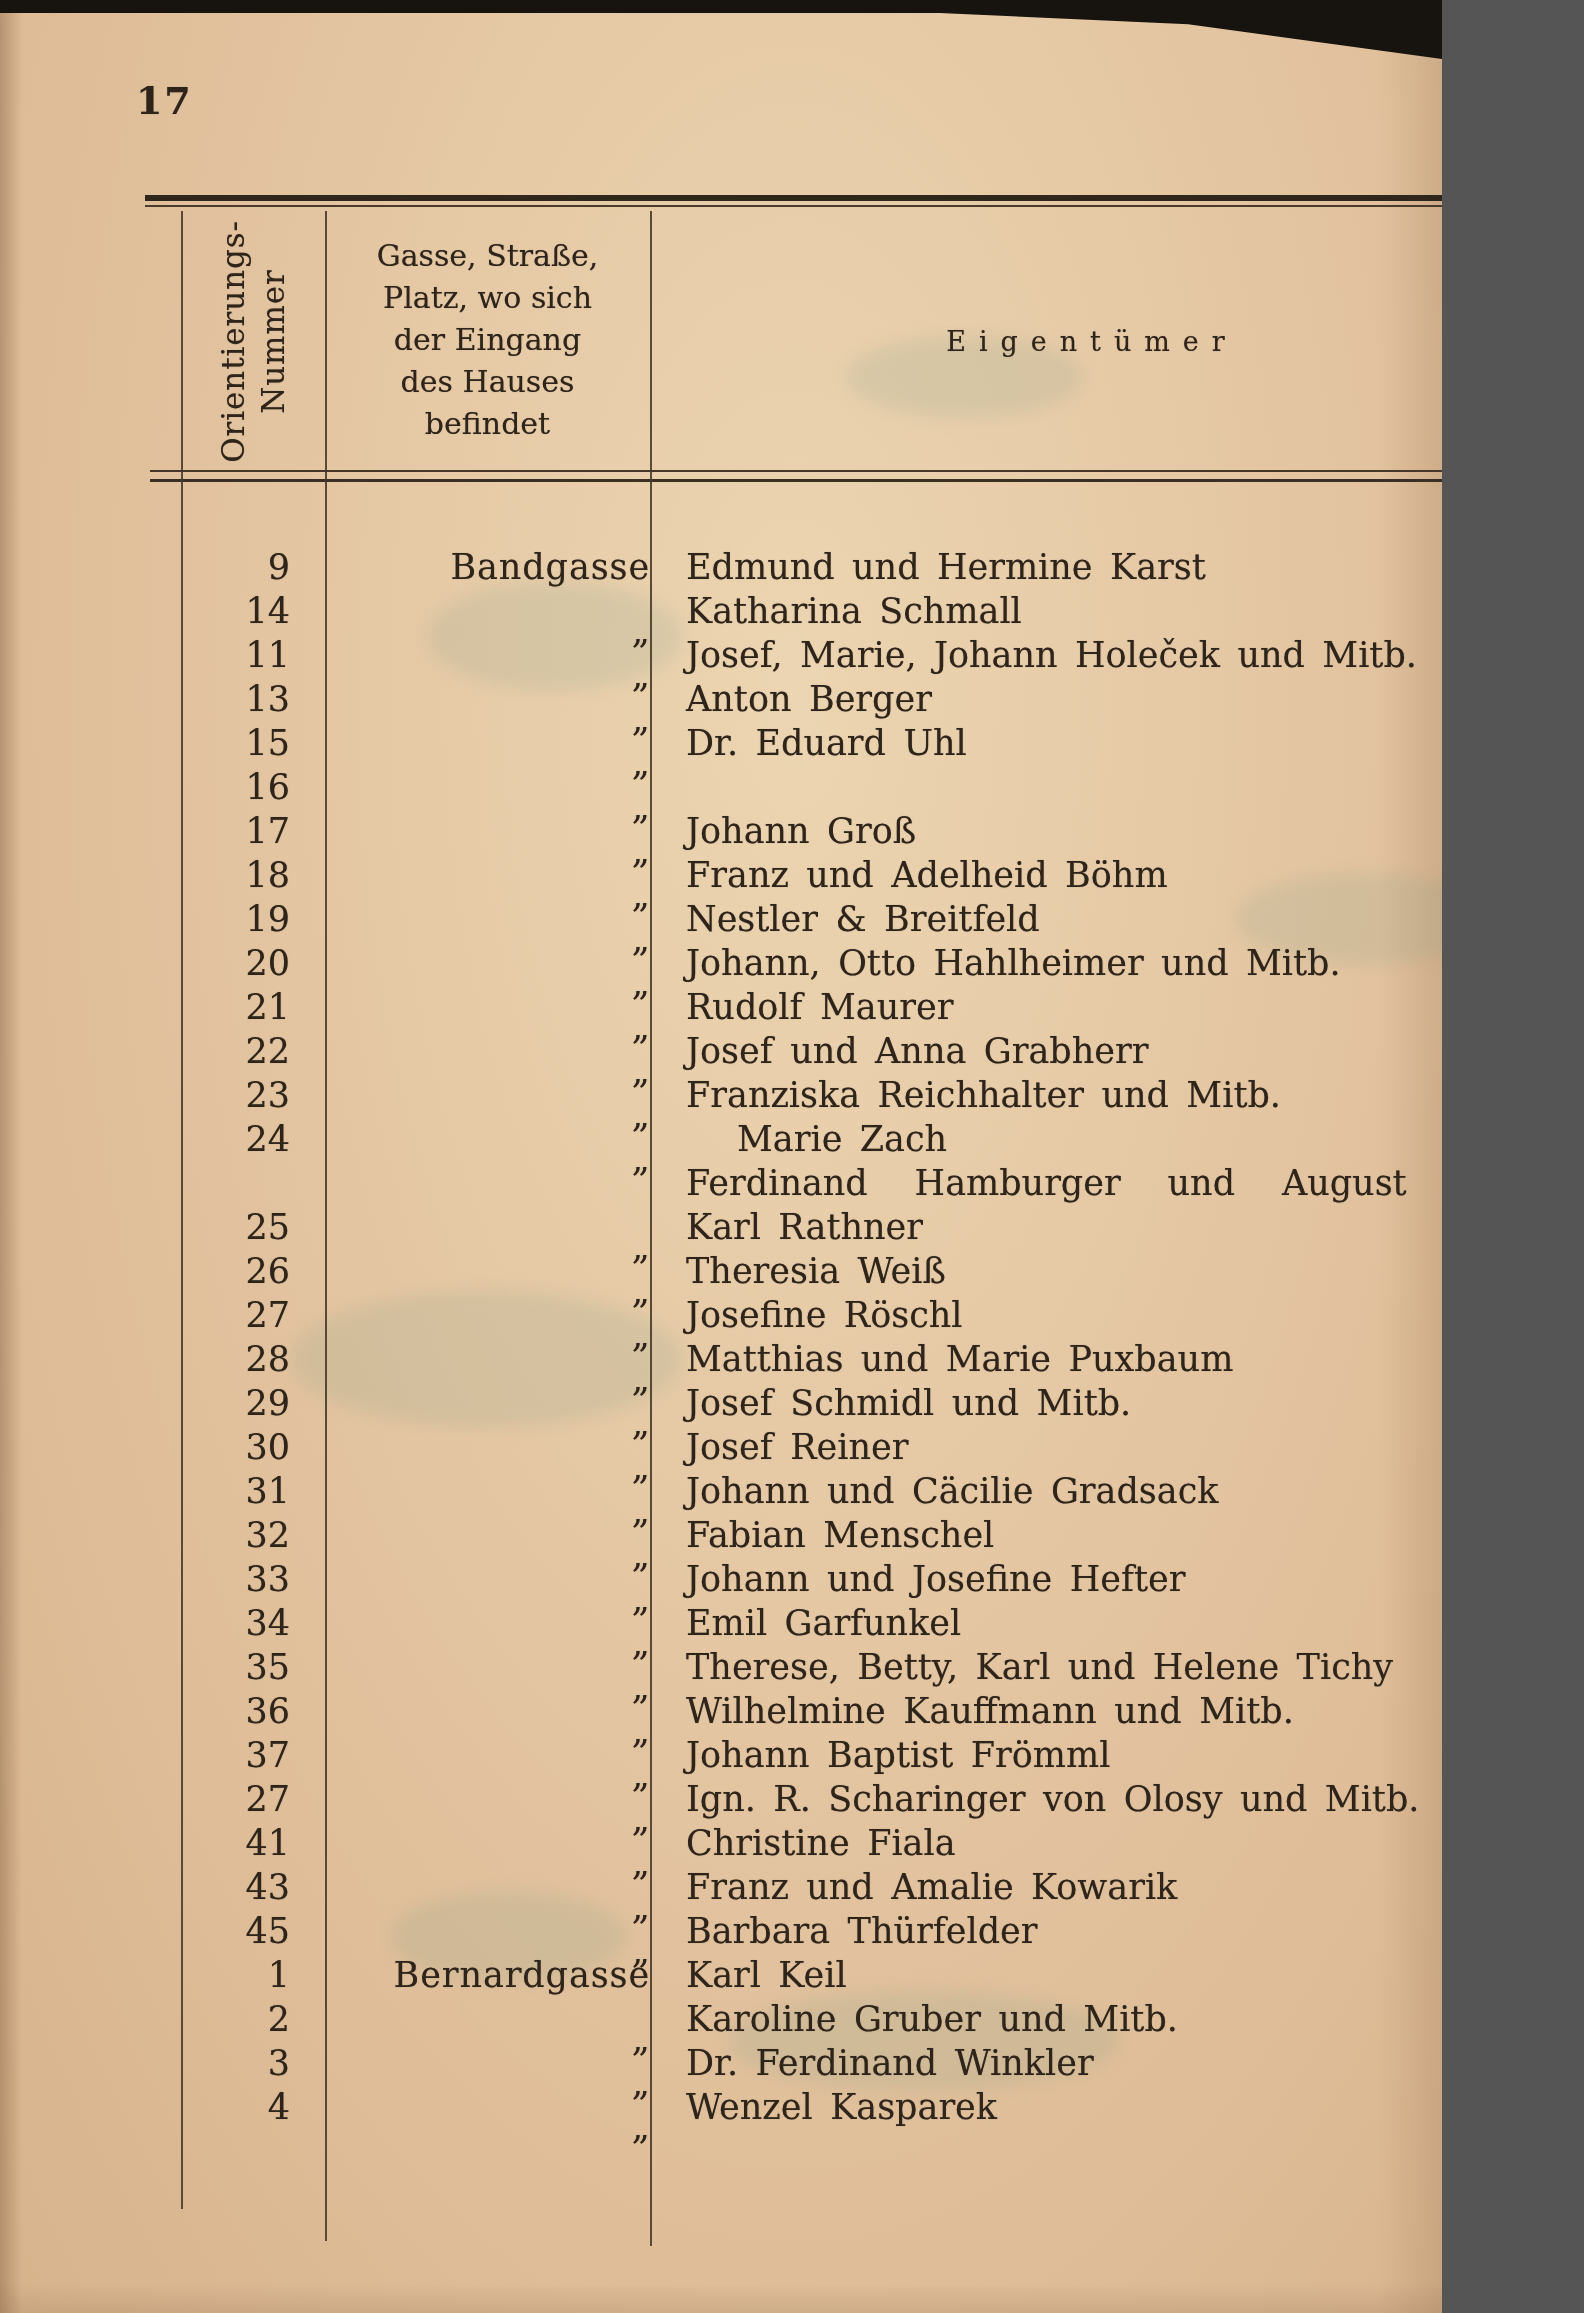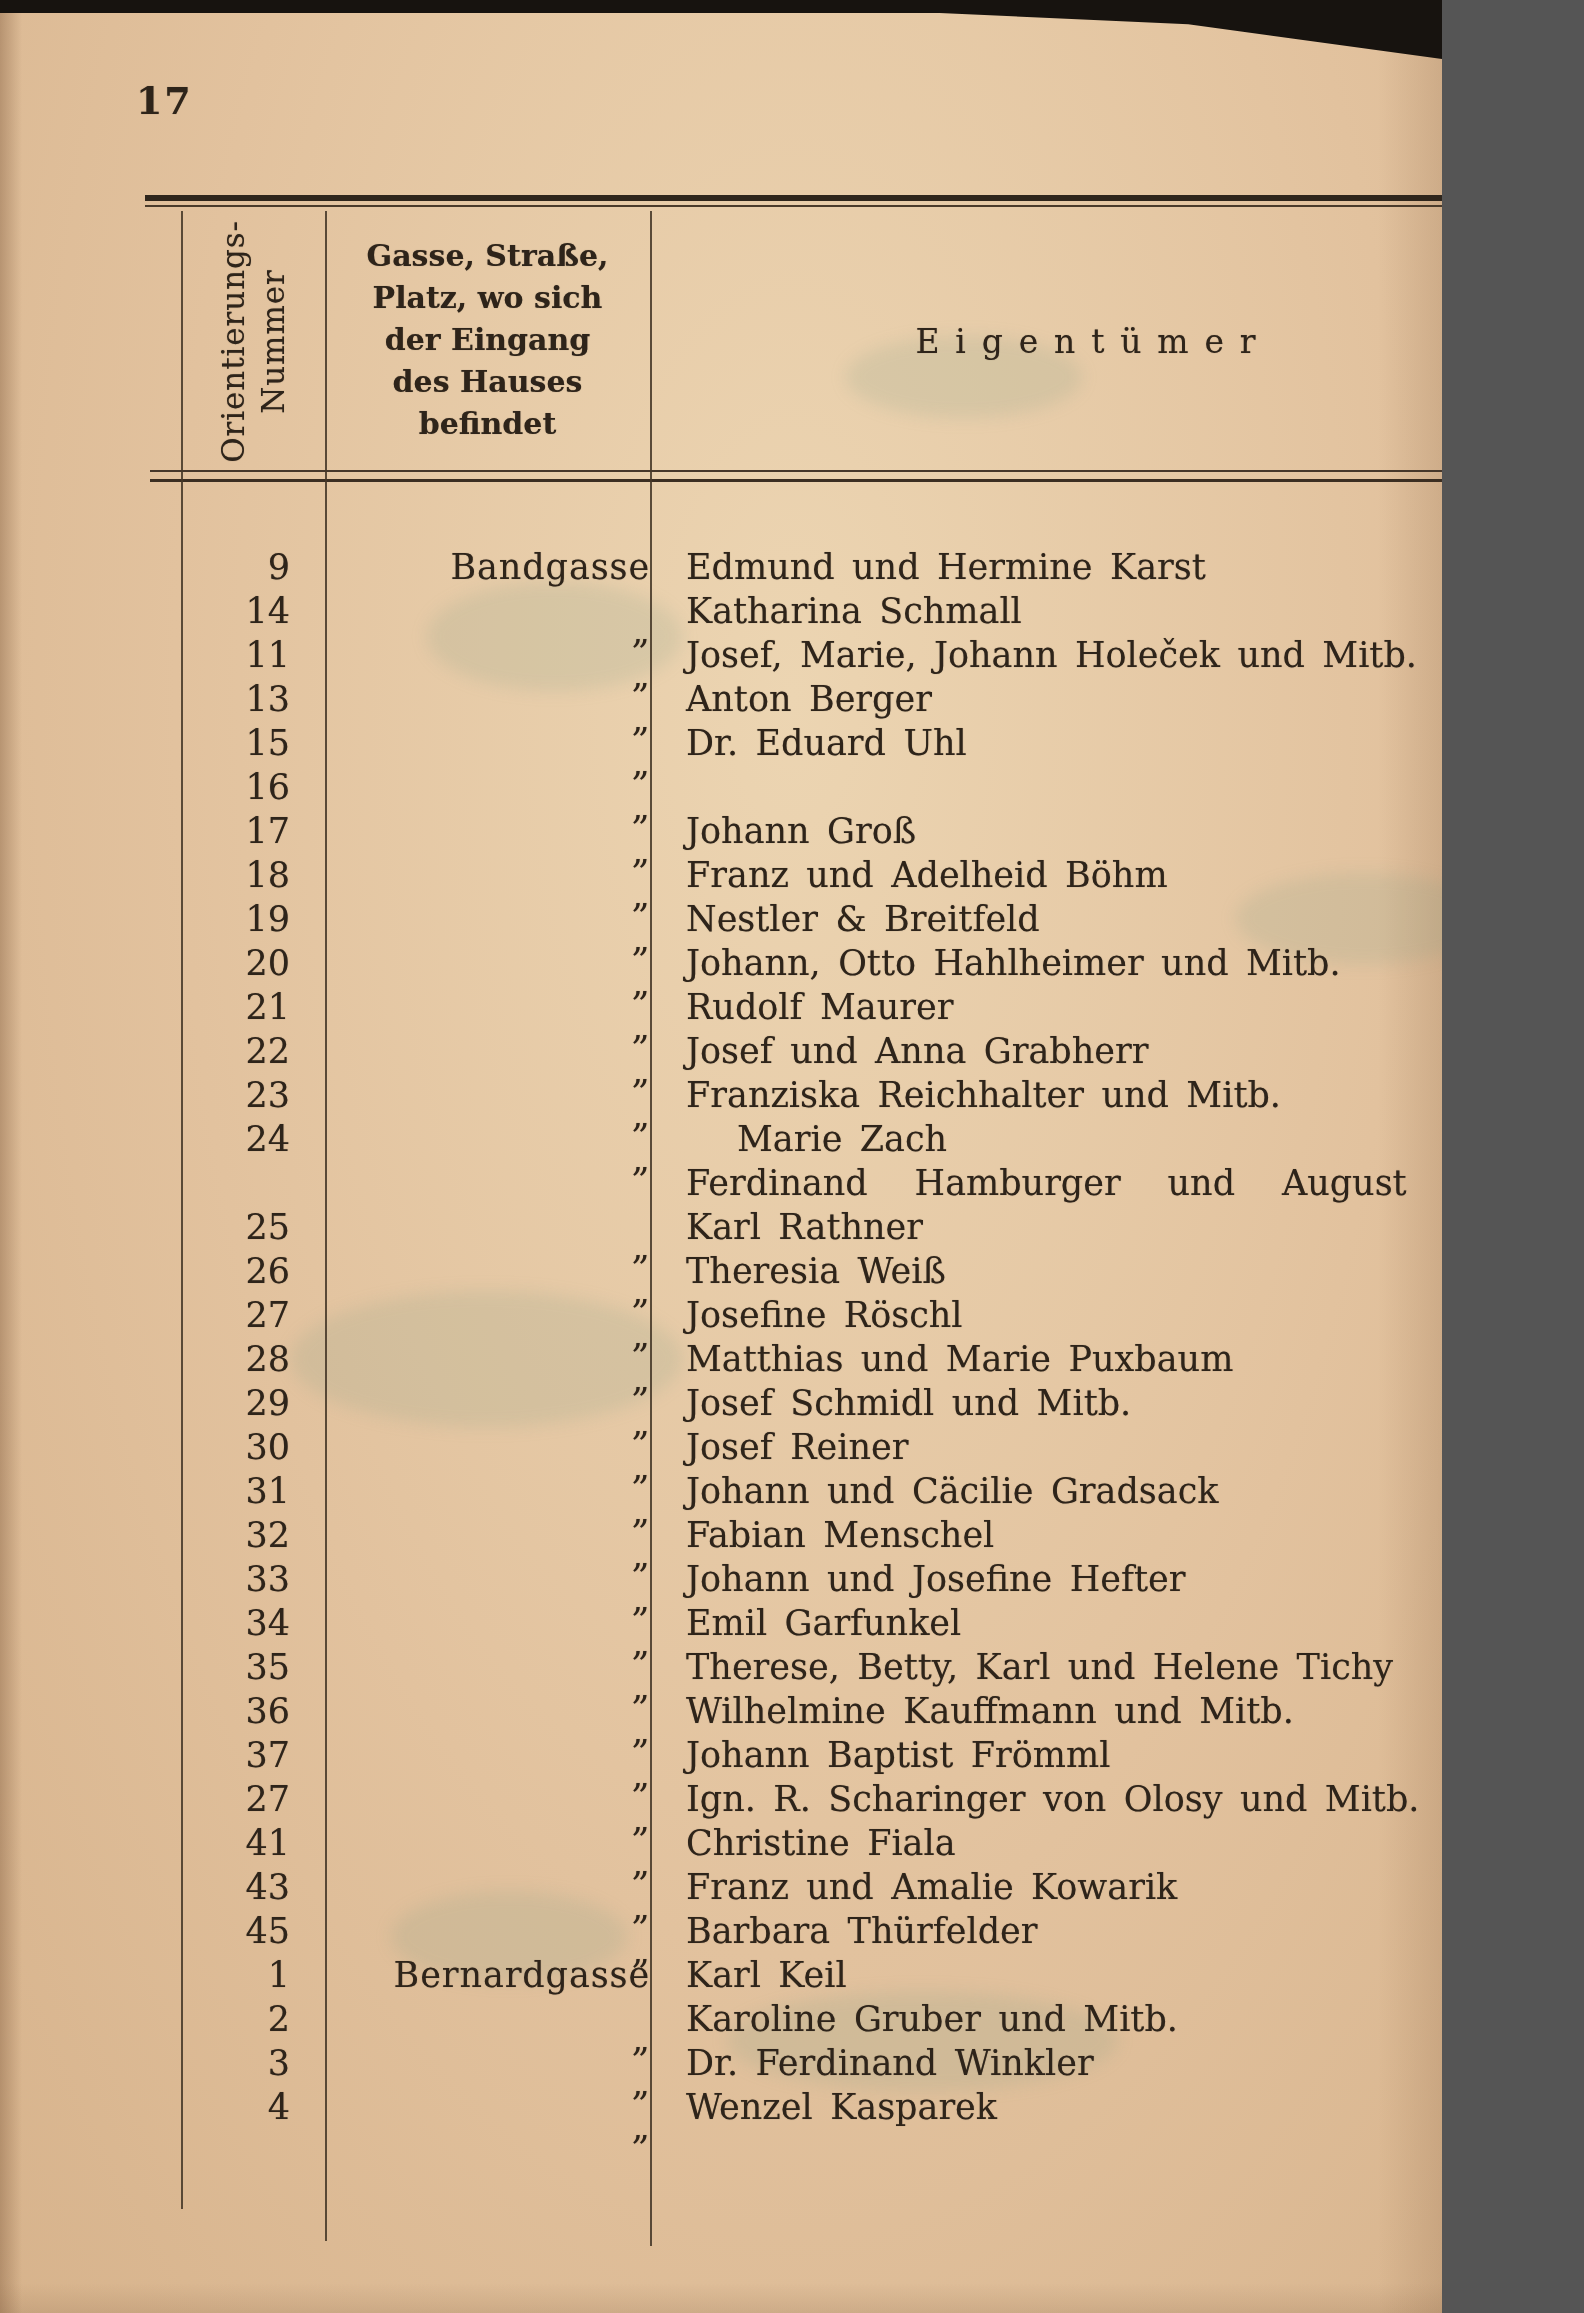"Gasse, Straße," .th-col2 { font-weight: bold -> none }
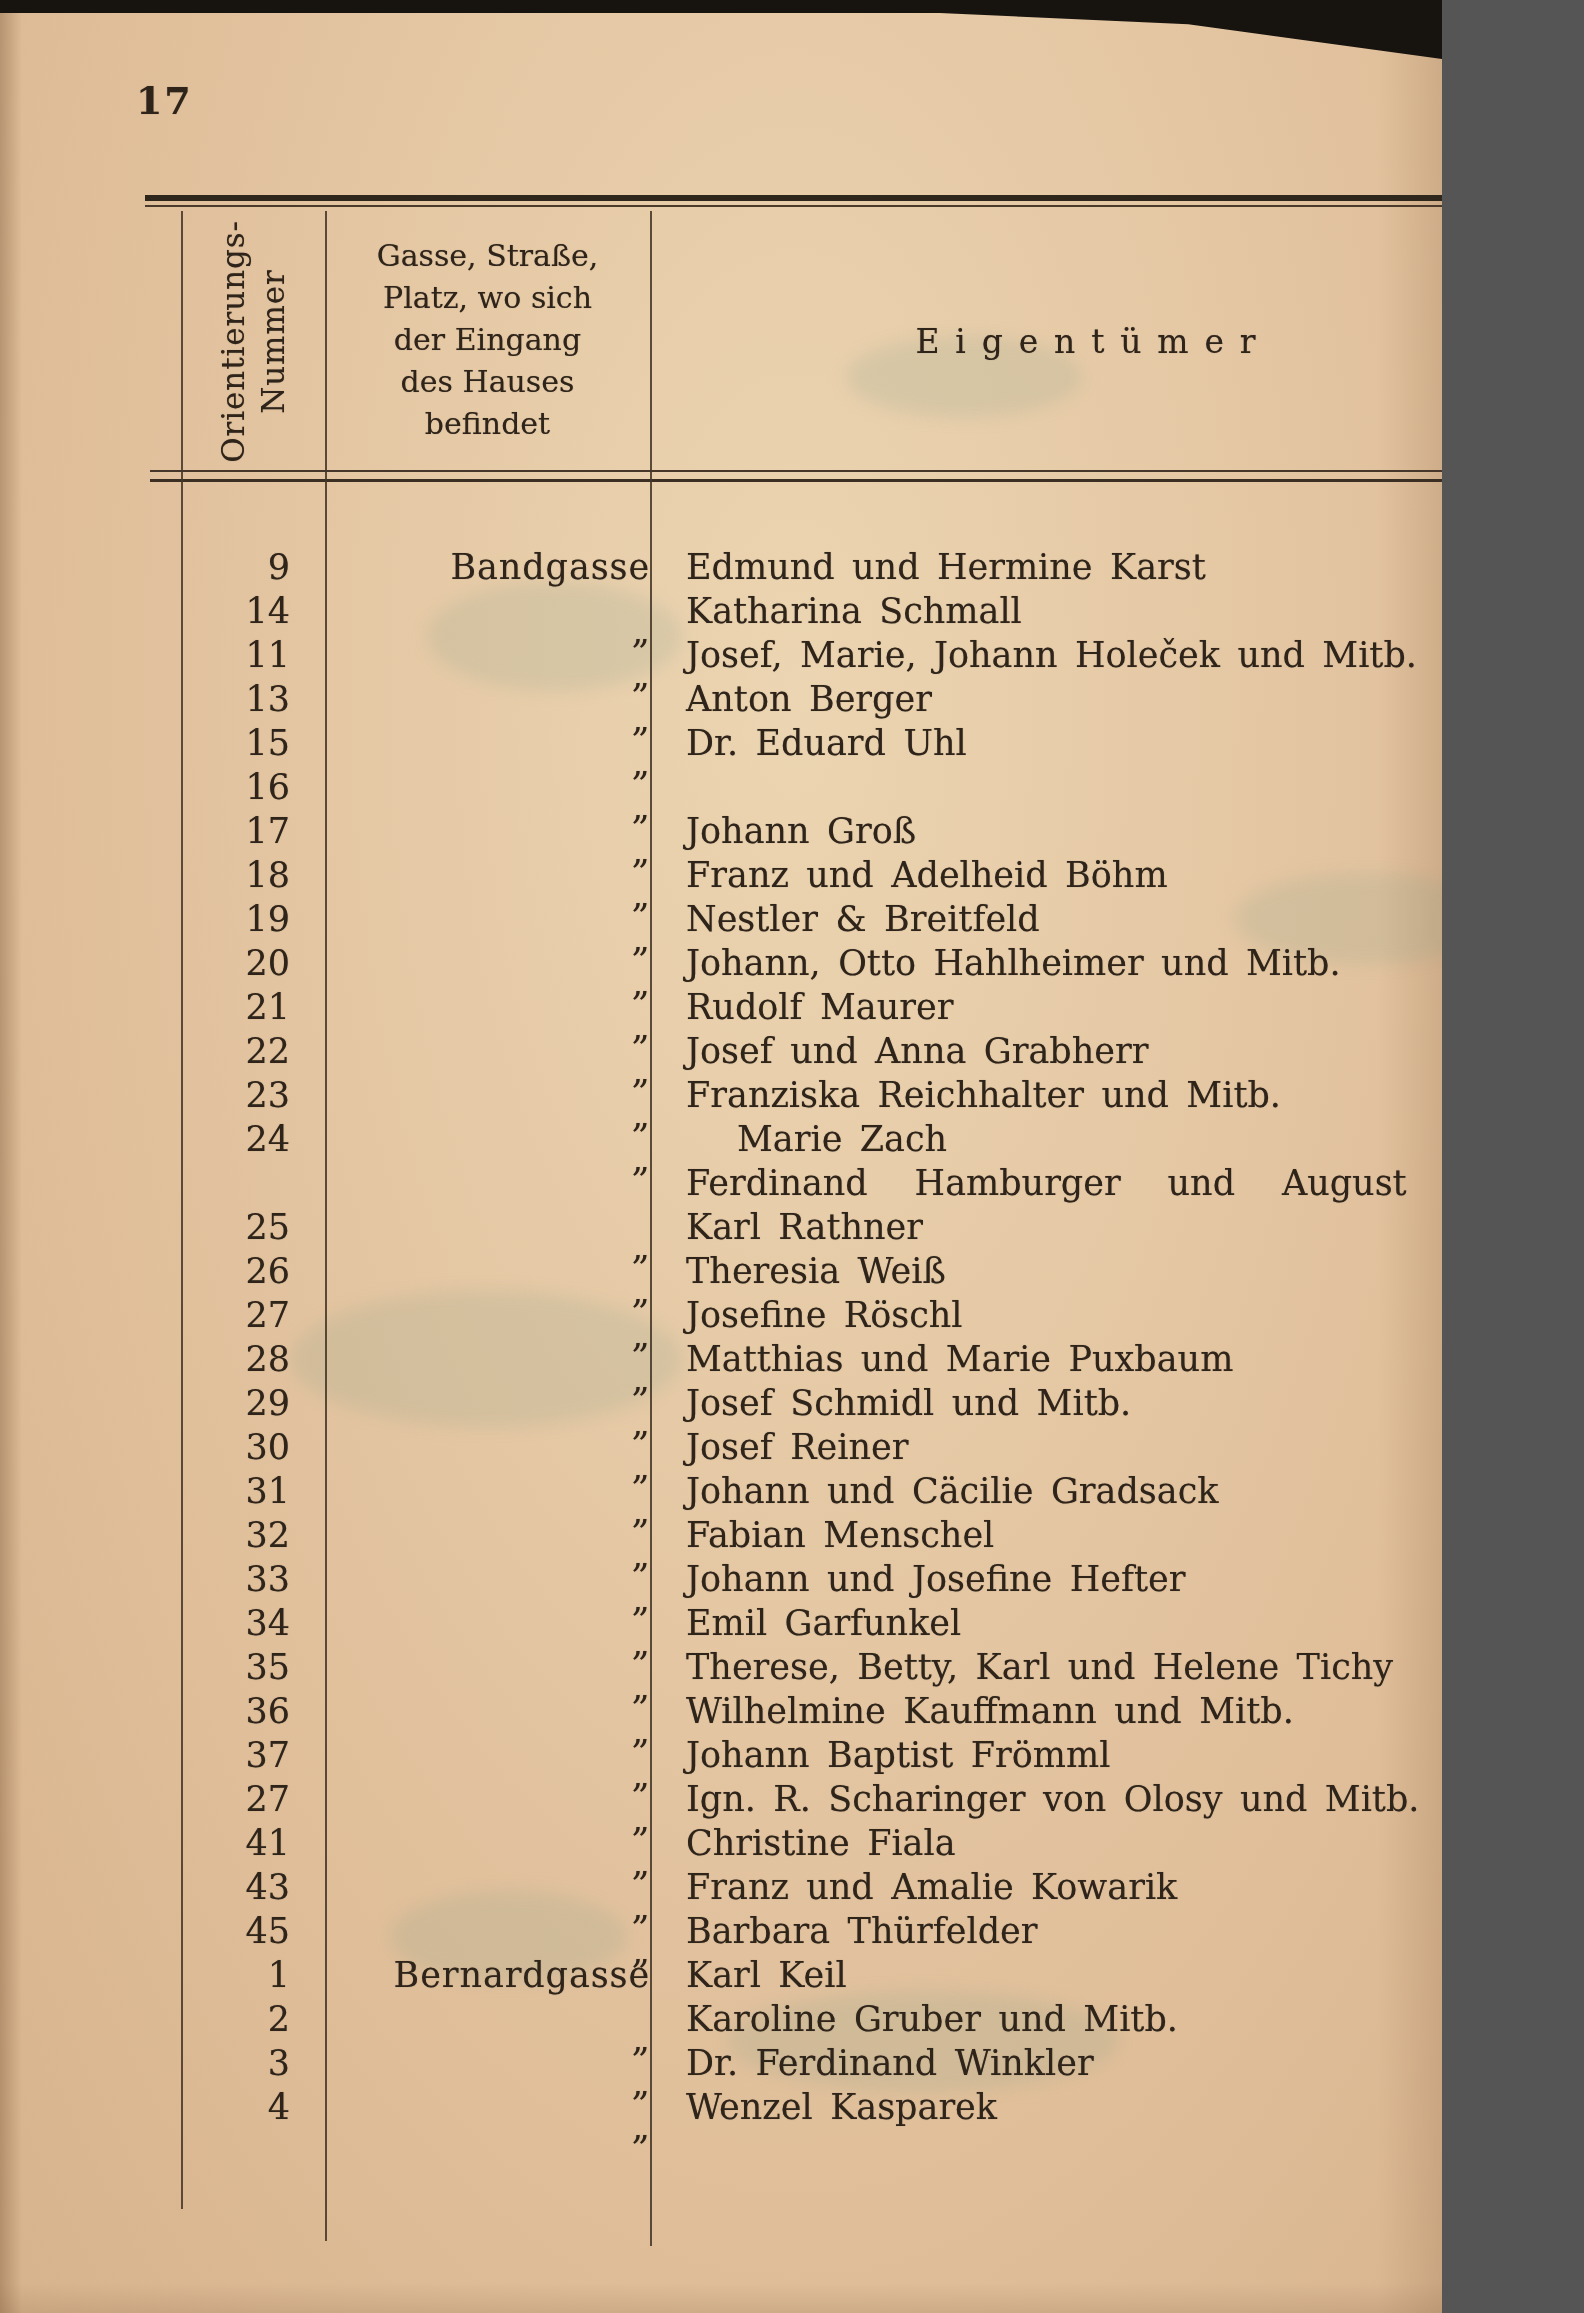"Eigentümer" .th-col3 { font-size: 33px -> 27px }
